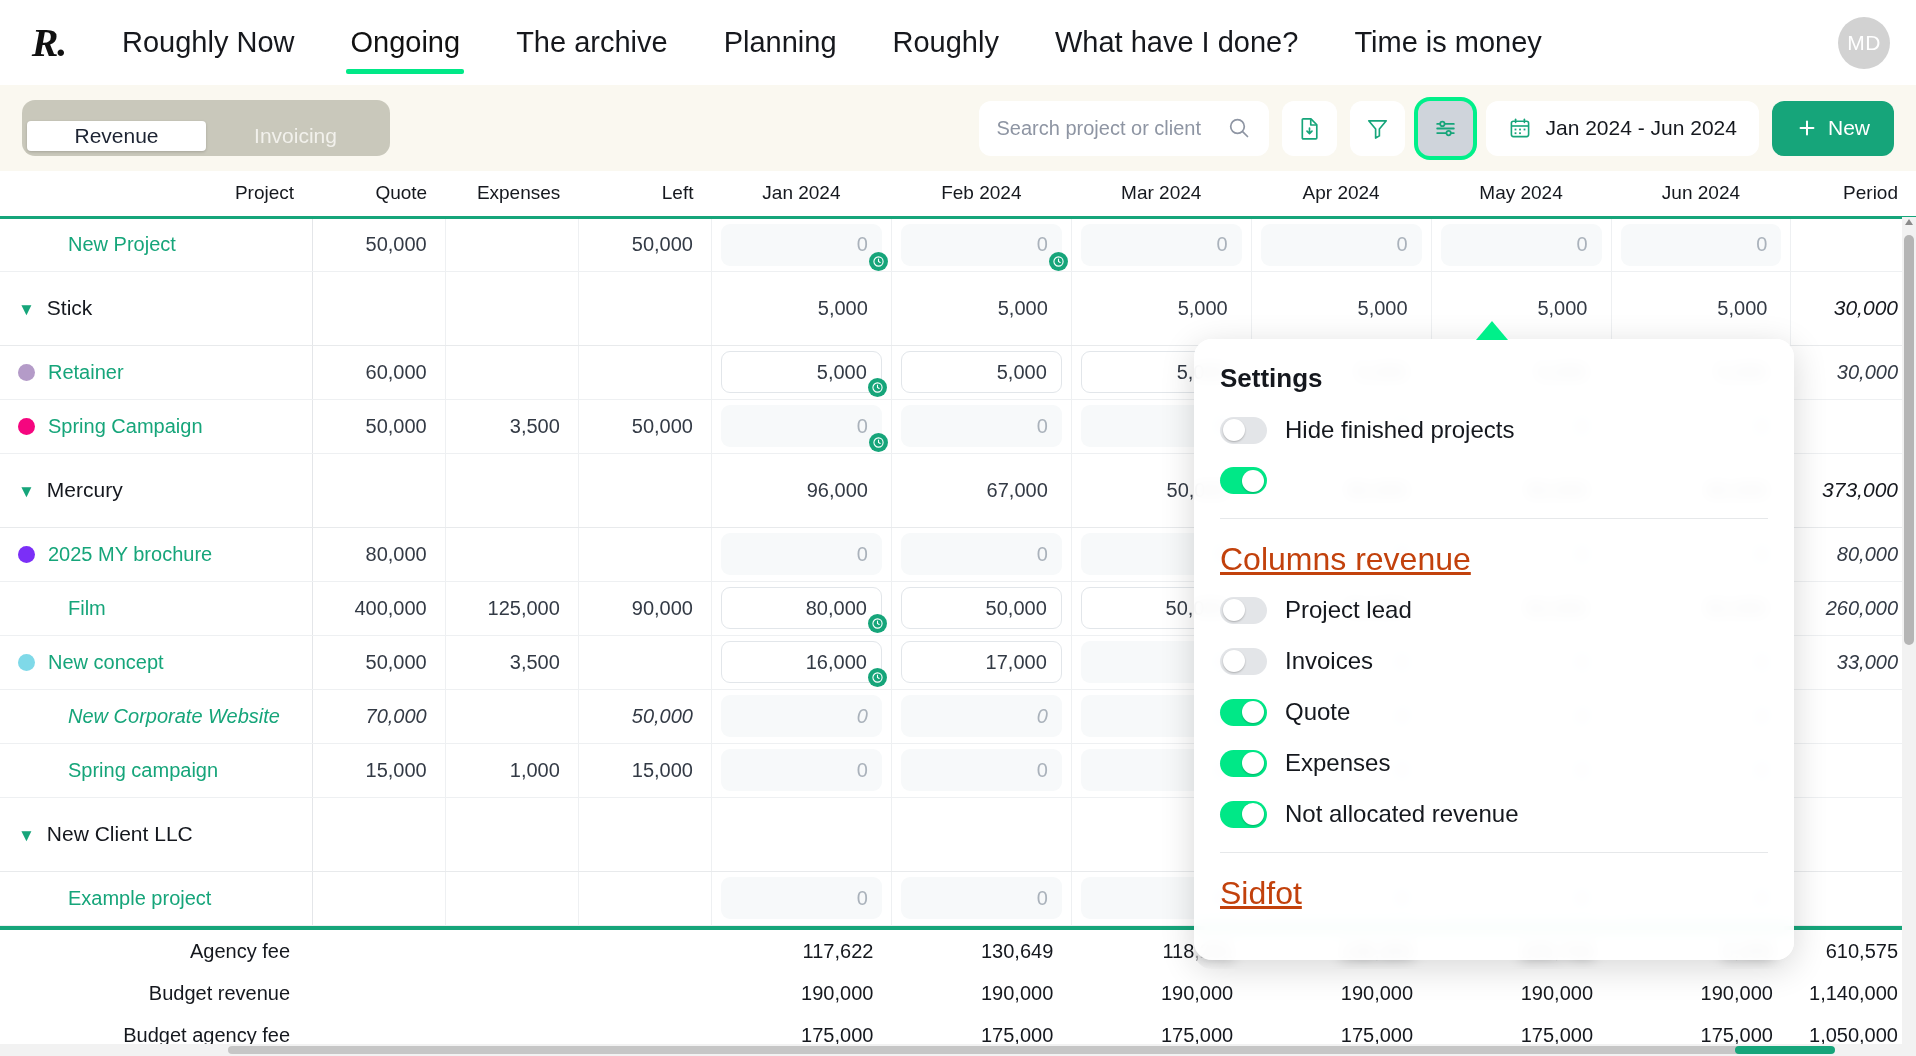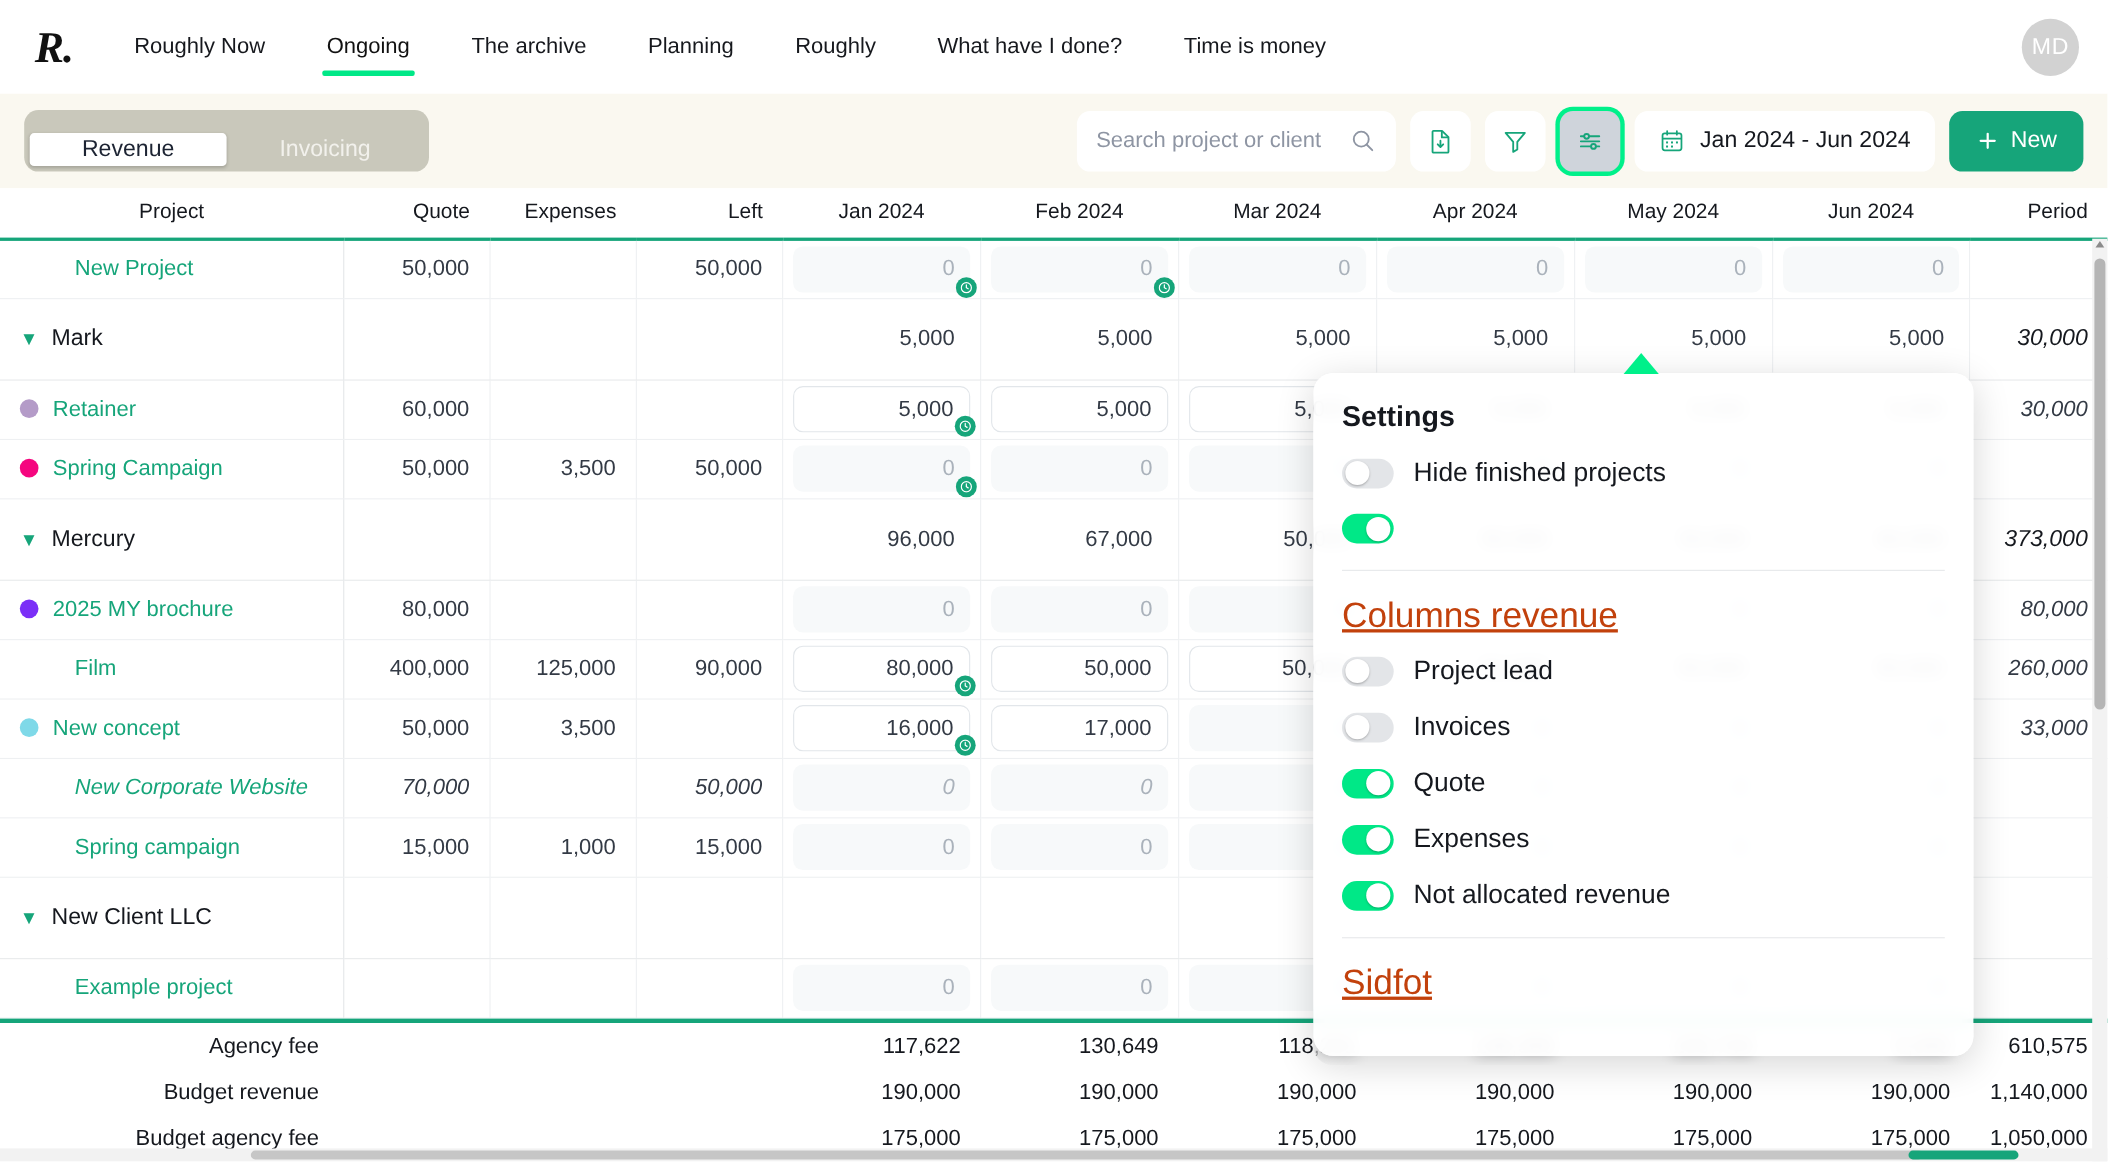"Roughly Now" .navlink { font-size: 20px -> 29px }
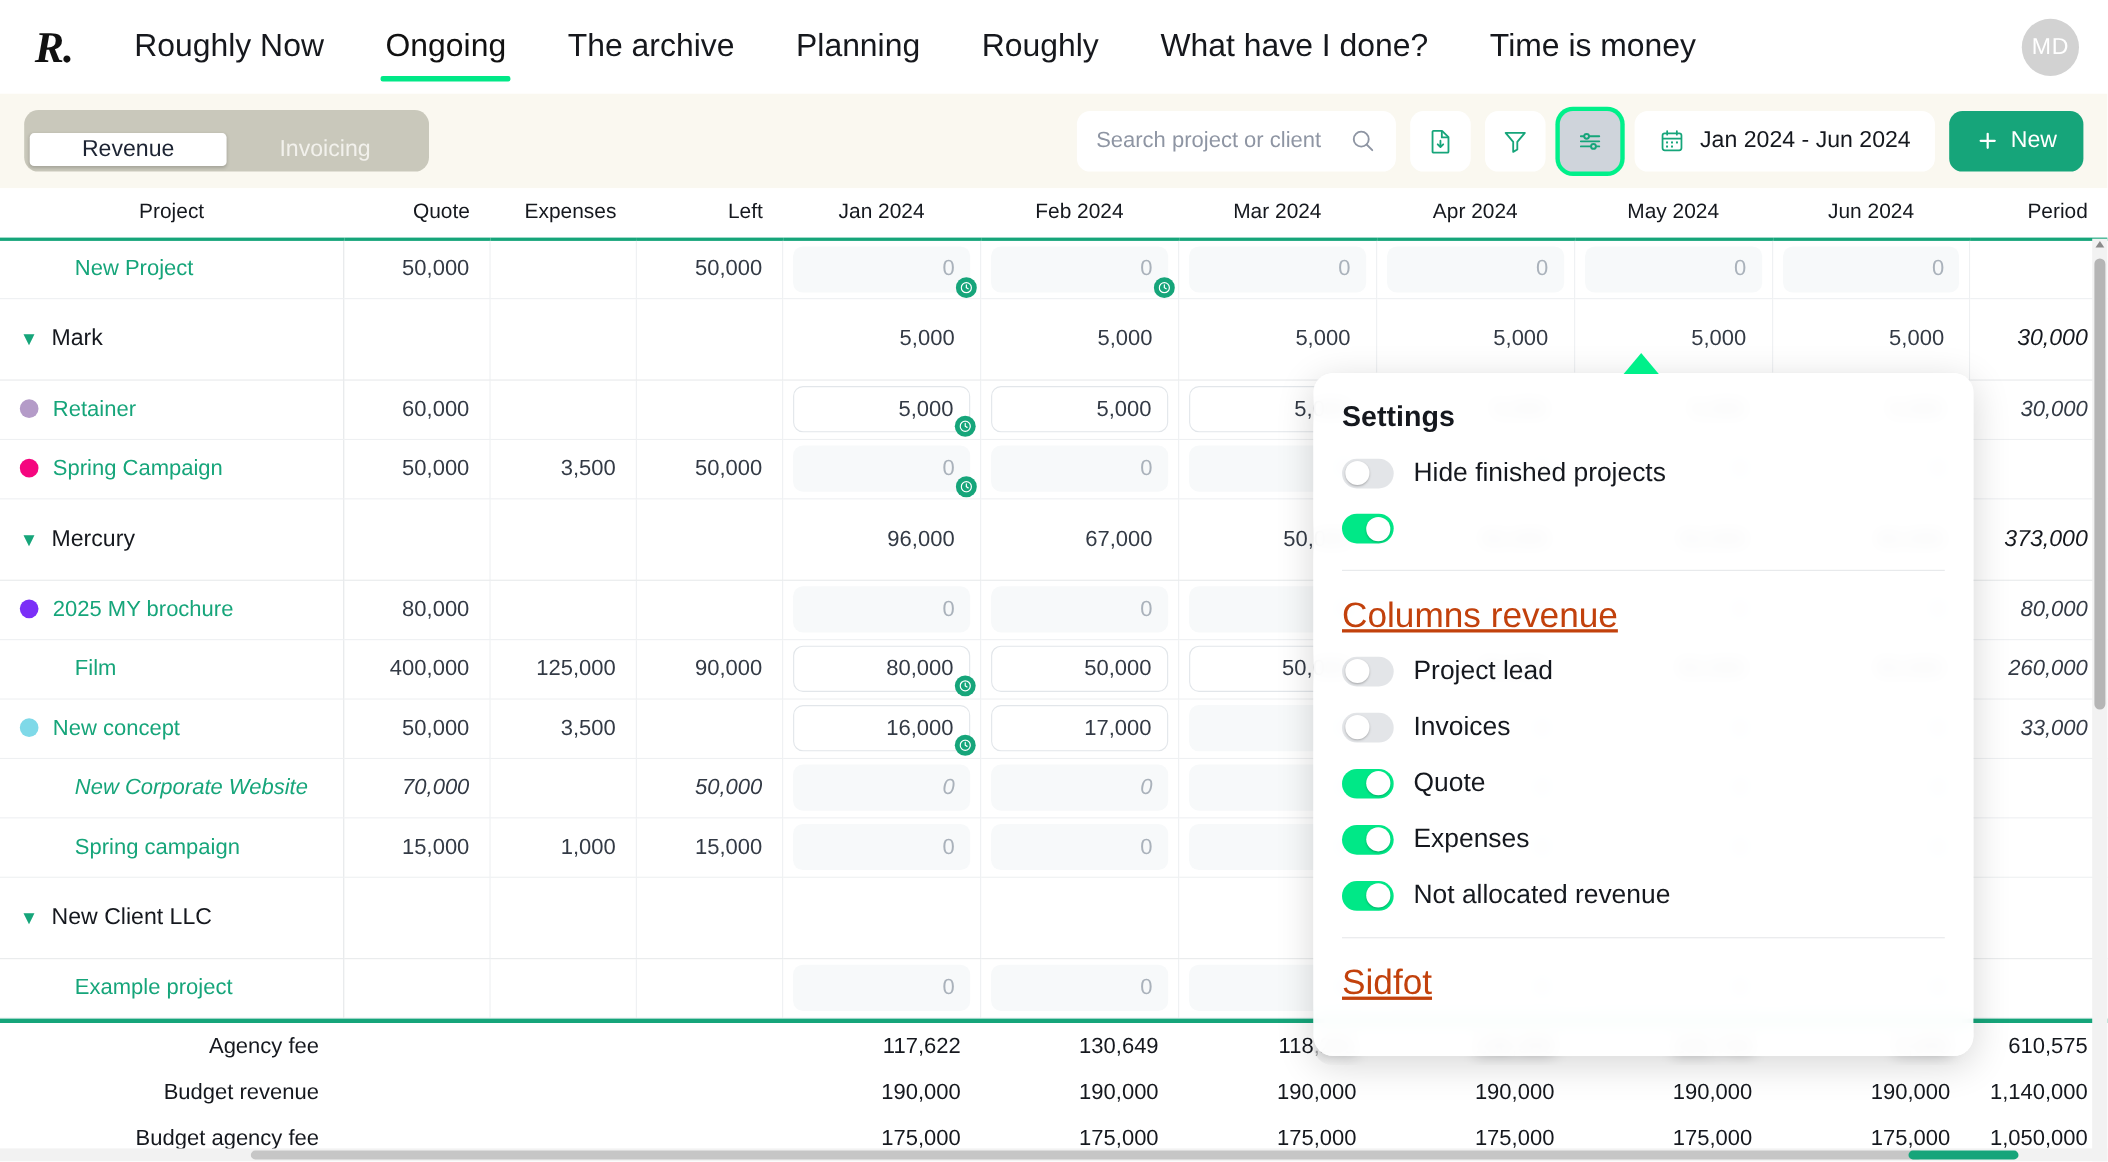"Project" thead th.left { text-align: center -> right }
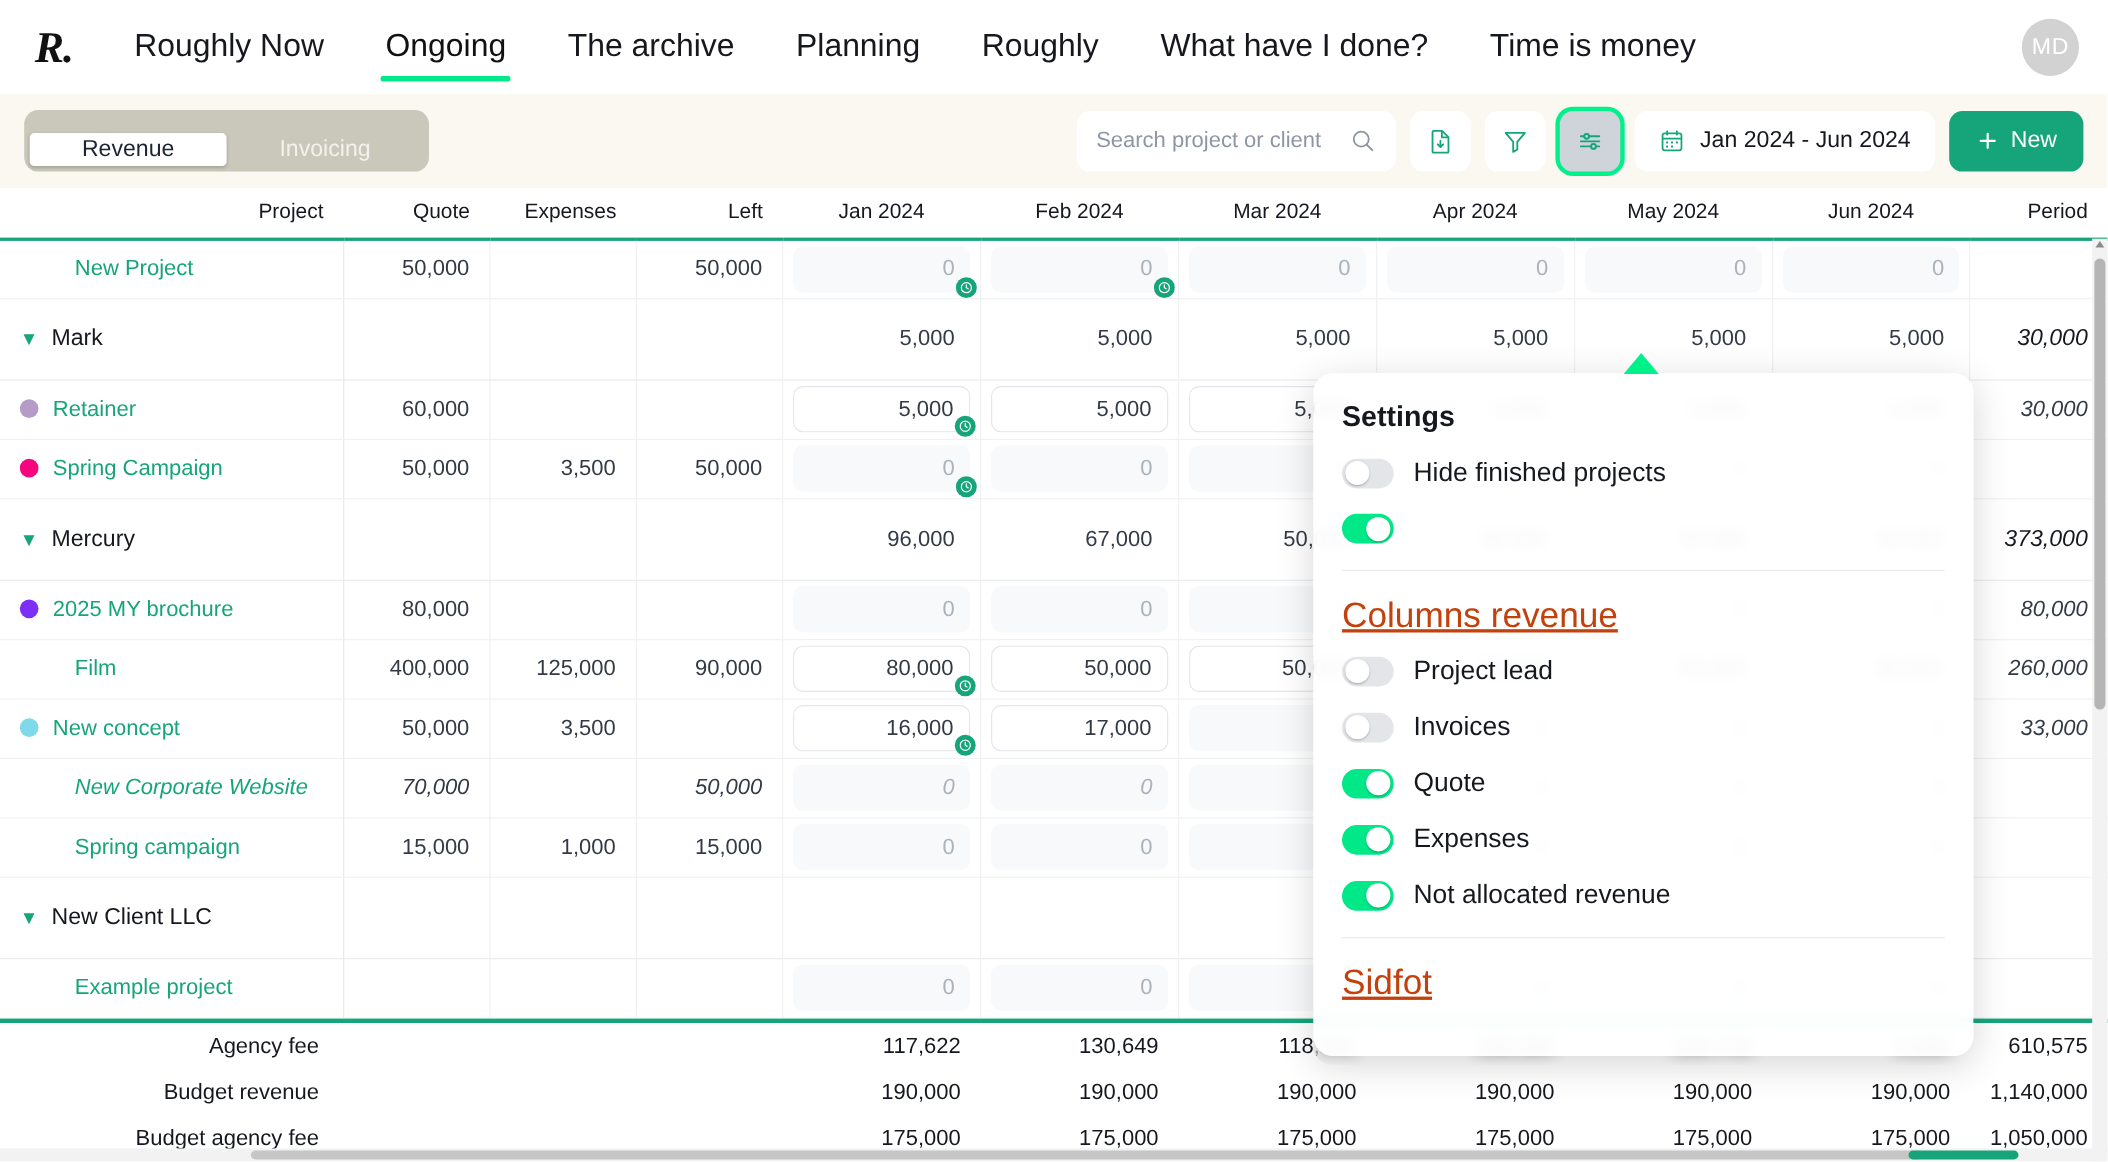"Mark" span { text: Mark -> Stick }
